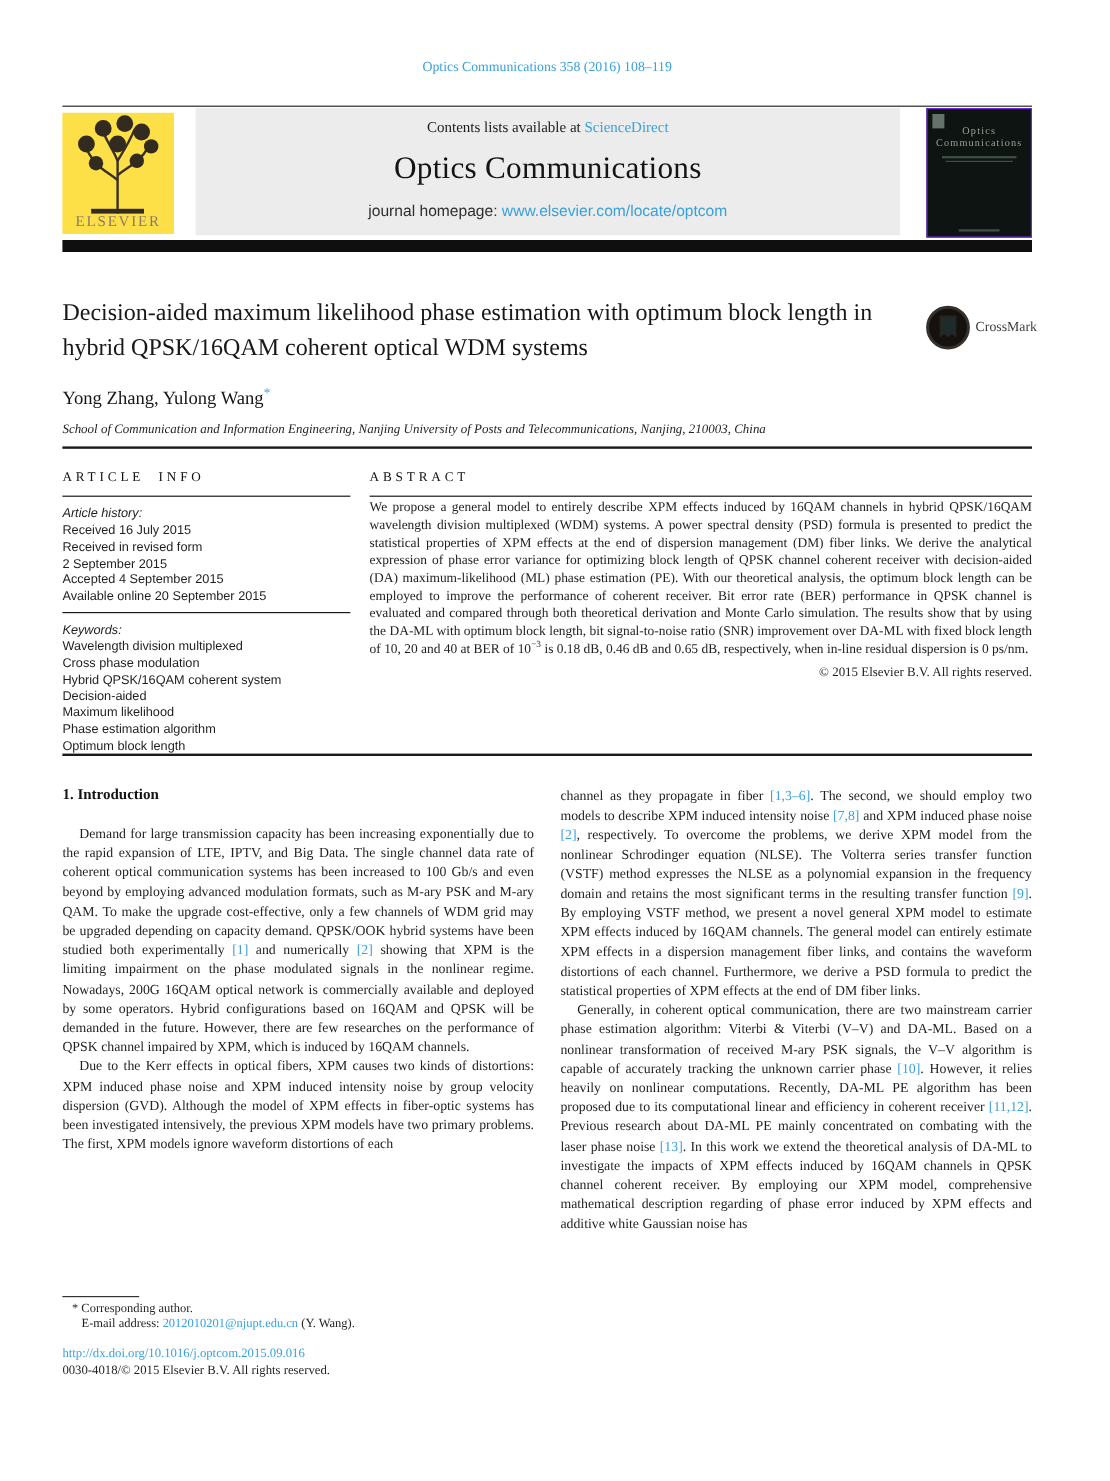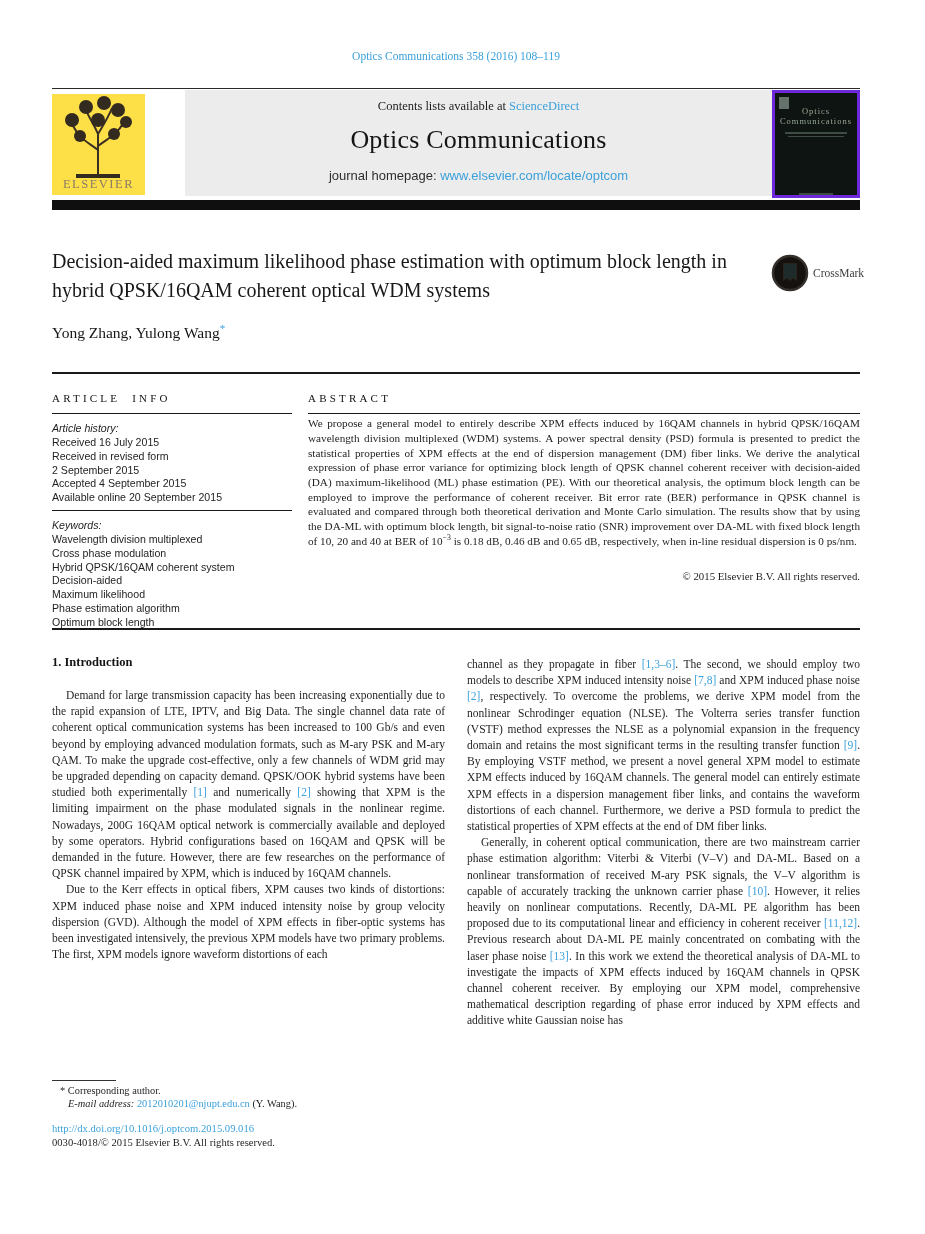"Contents lists available at" .hdr-box { margin-left: 22px -> none }
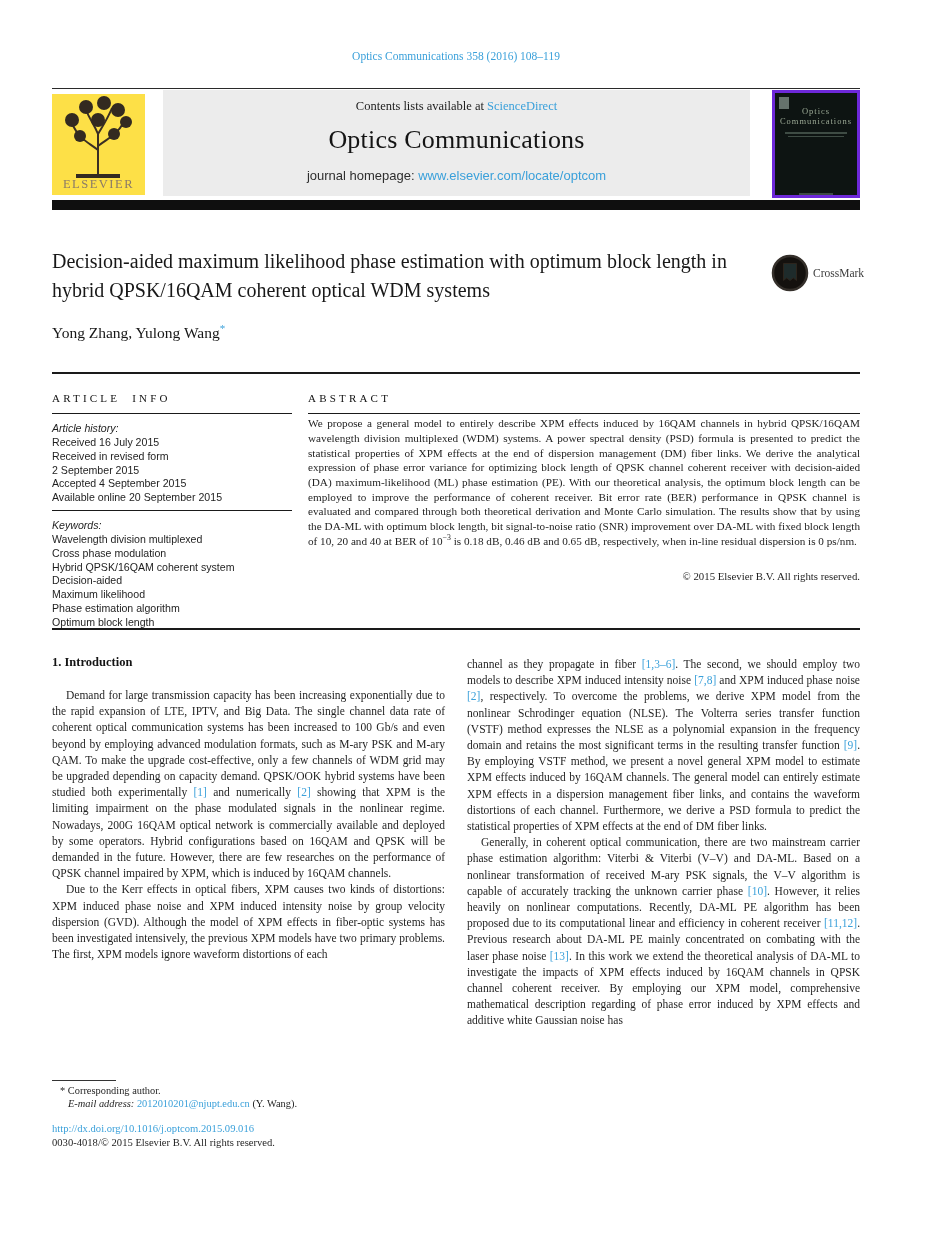"Optics" .cover { border: 3px solid #6d28d9 -> 1px solid #6d28d9 }
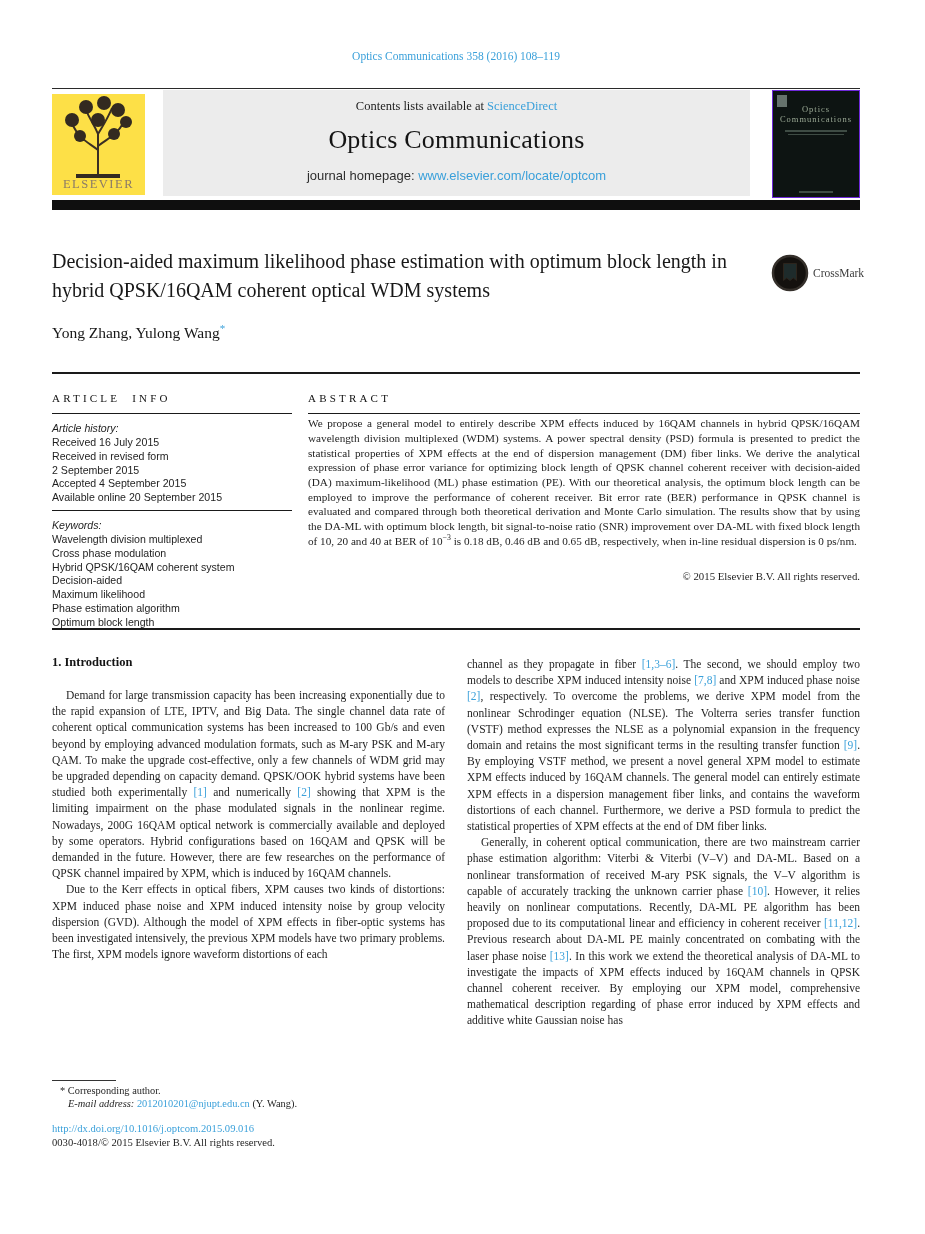"School of Communication and Information" div.abs { html: none -> <div>School of Communication and Information Engineering, Nanjing University of Posts and Telecommunications, Nanjing, 210003, China</div> }
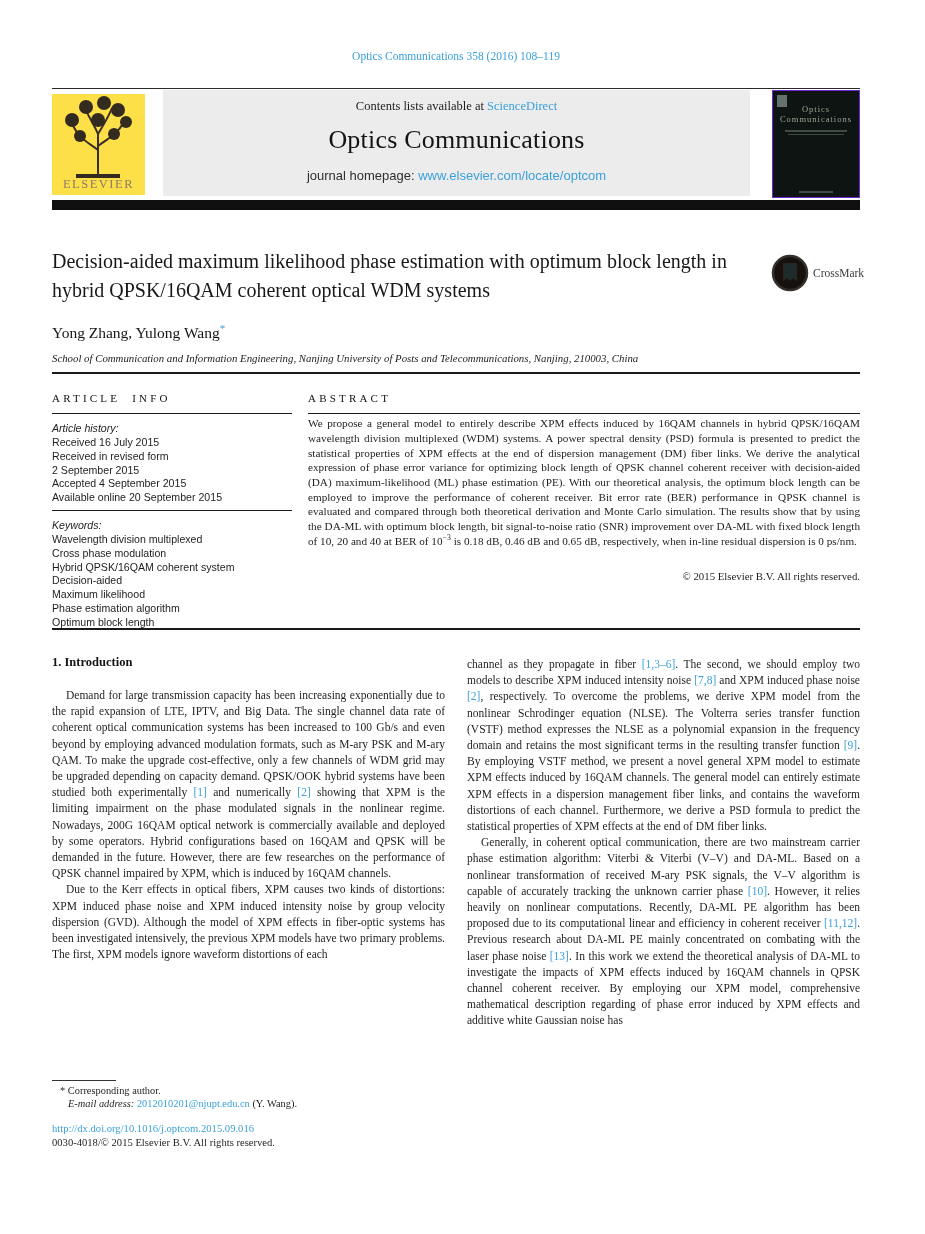"© 2015 Elsevier B.V. All" .copyright { margin-top: 21px -> 5px }
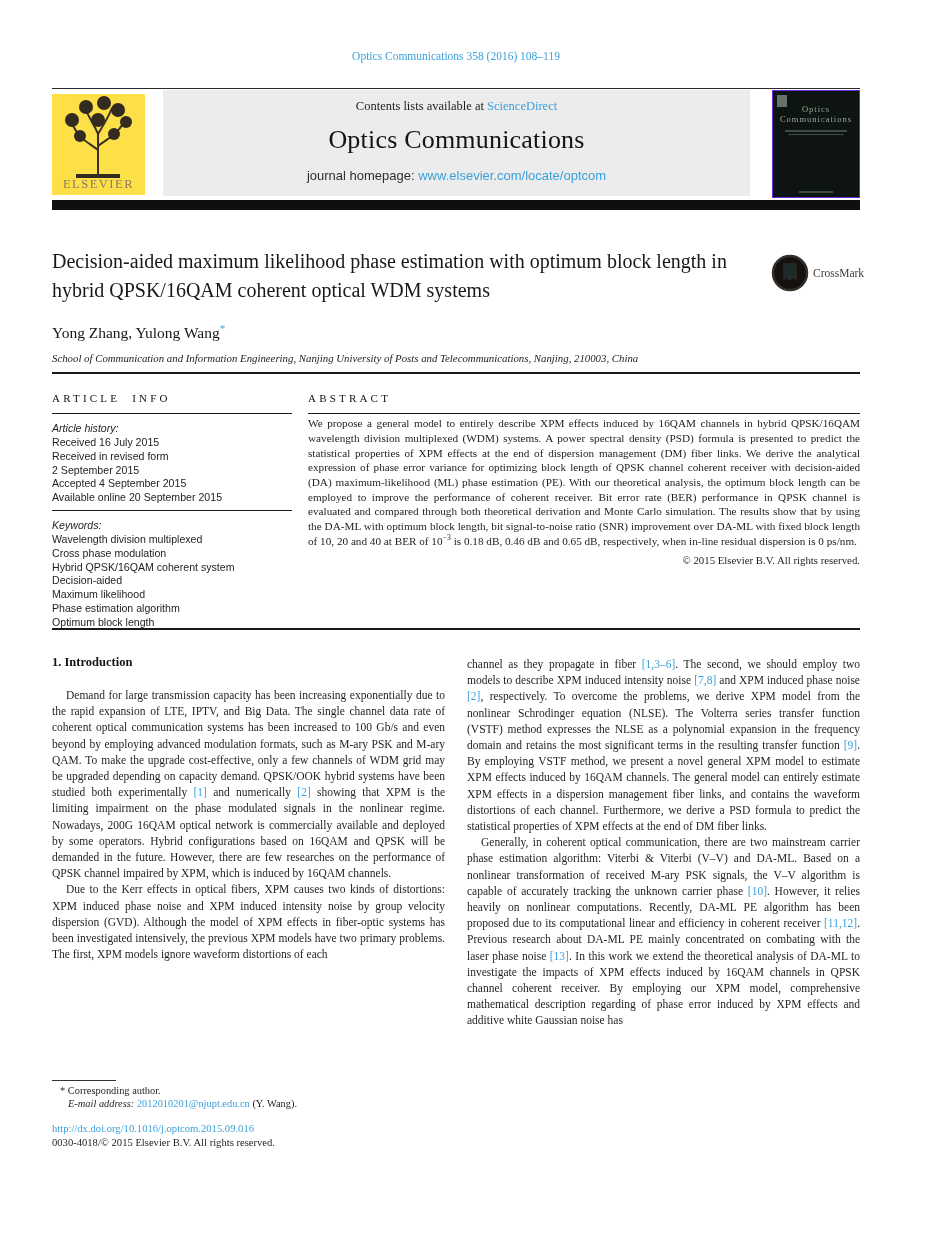"E-mail address:" .fn-line2 .lbl { font-style: italic -> none }
